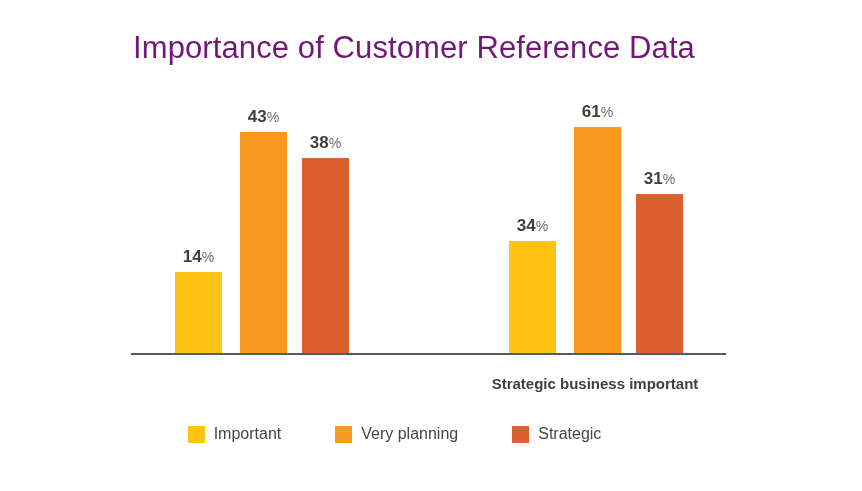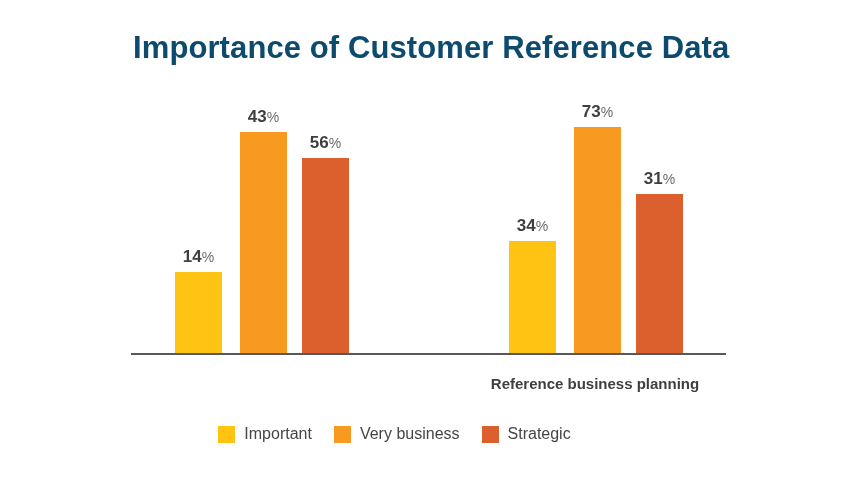"Importance of Customer Reference Data" div { color: #0c4a6e -> #701a75; font-weight: bold -> none }
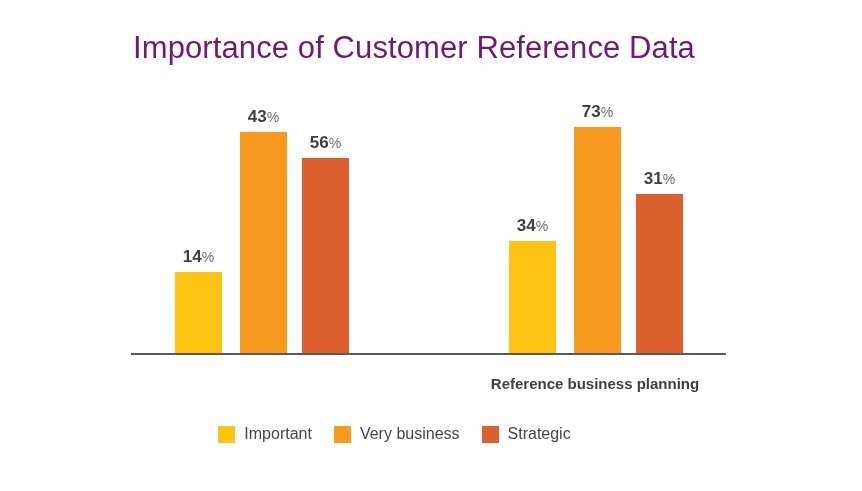"73" span { text: 73 -> 61 }
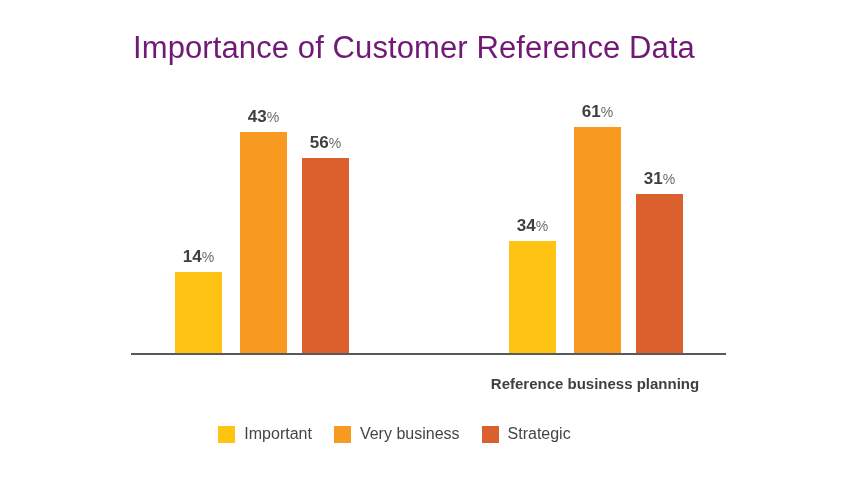"56" span { text: 56 -> 38 }
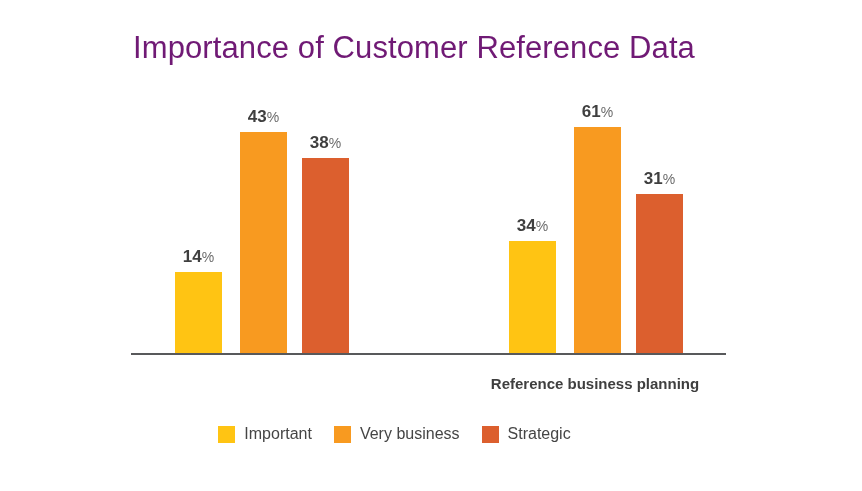"Reference business planning" div.cat-label { text: Reference business planning -> Strategic business important }
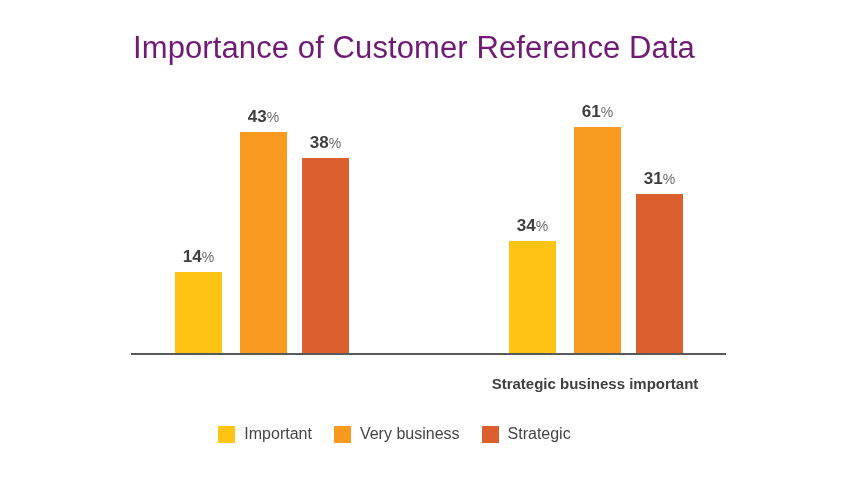"Important" #legend { gap: 22px -> 54px }
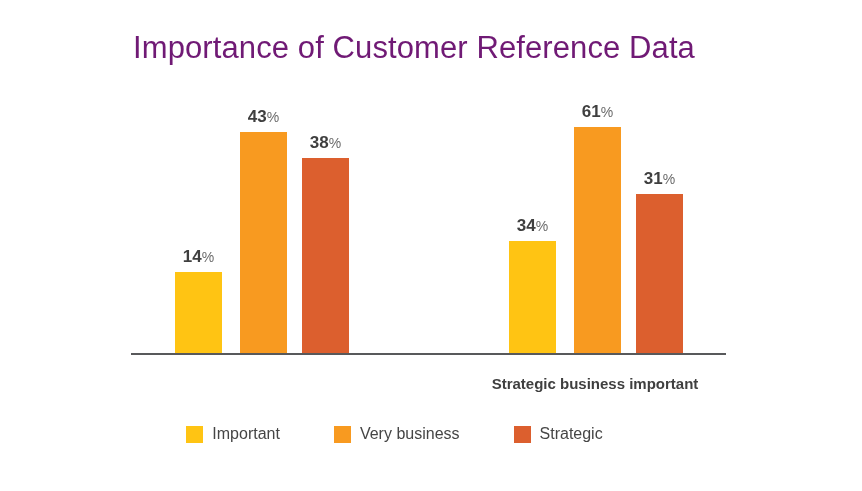"Very business" span.legend-label { text: business -> planning }
